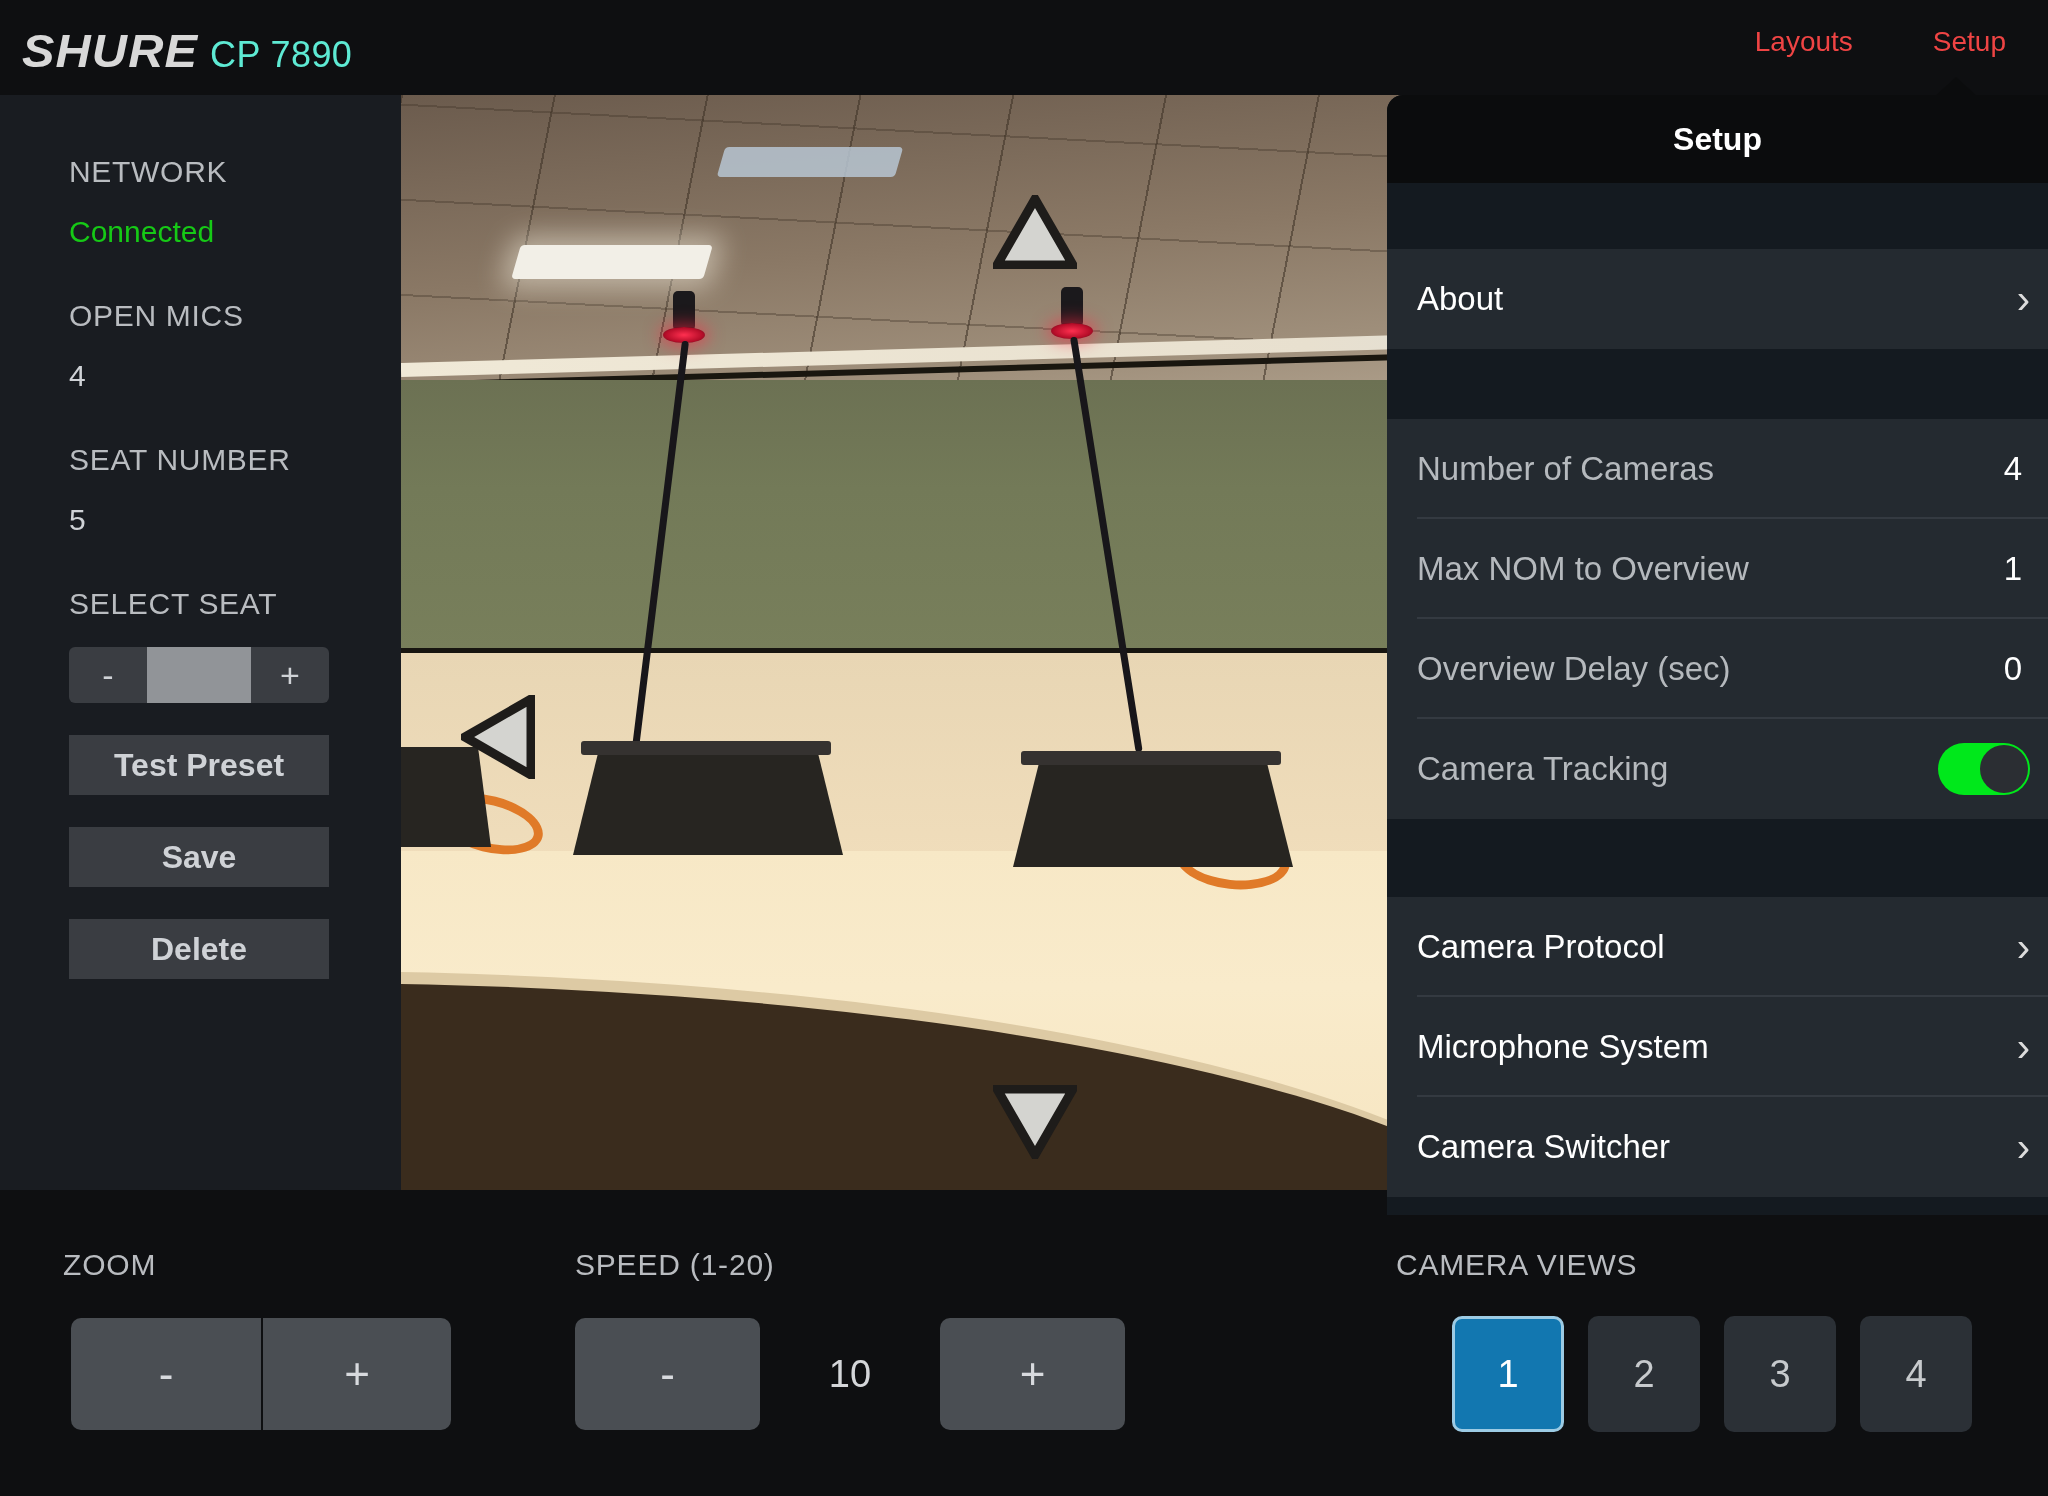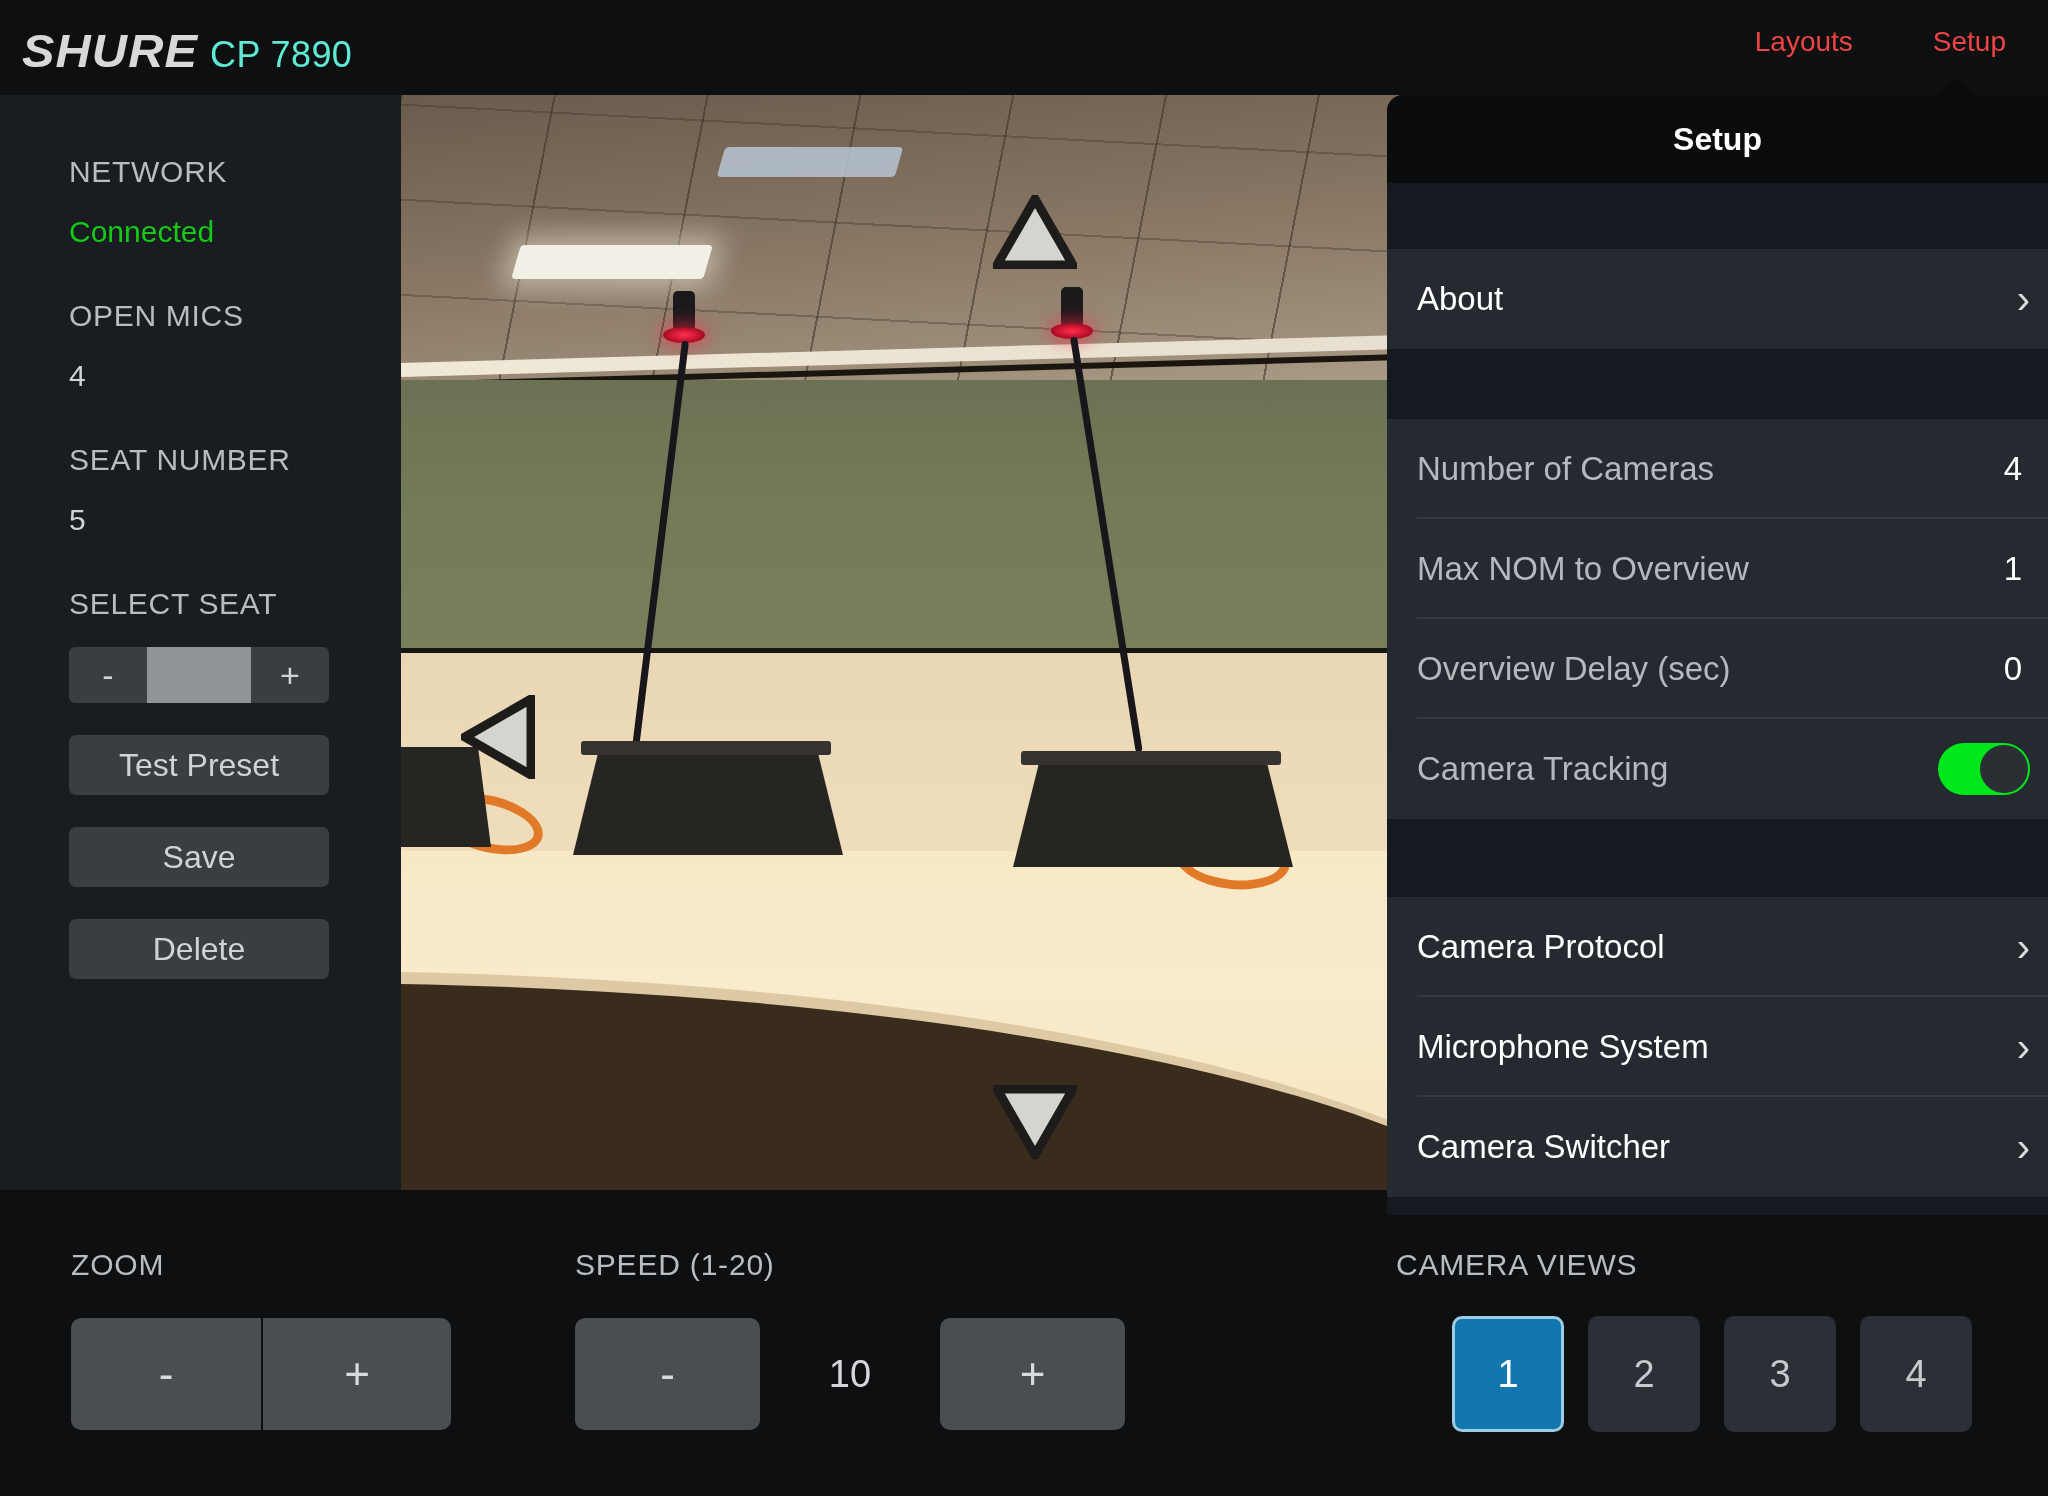"Test Preset" .side-btn { border-radius: 7px -> 0; font-weight: none -> bold }
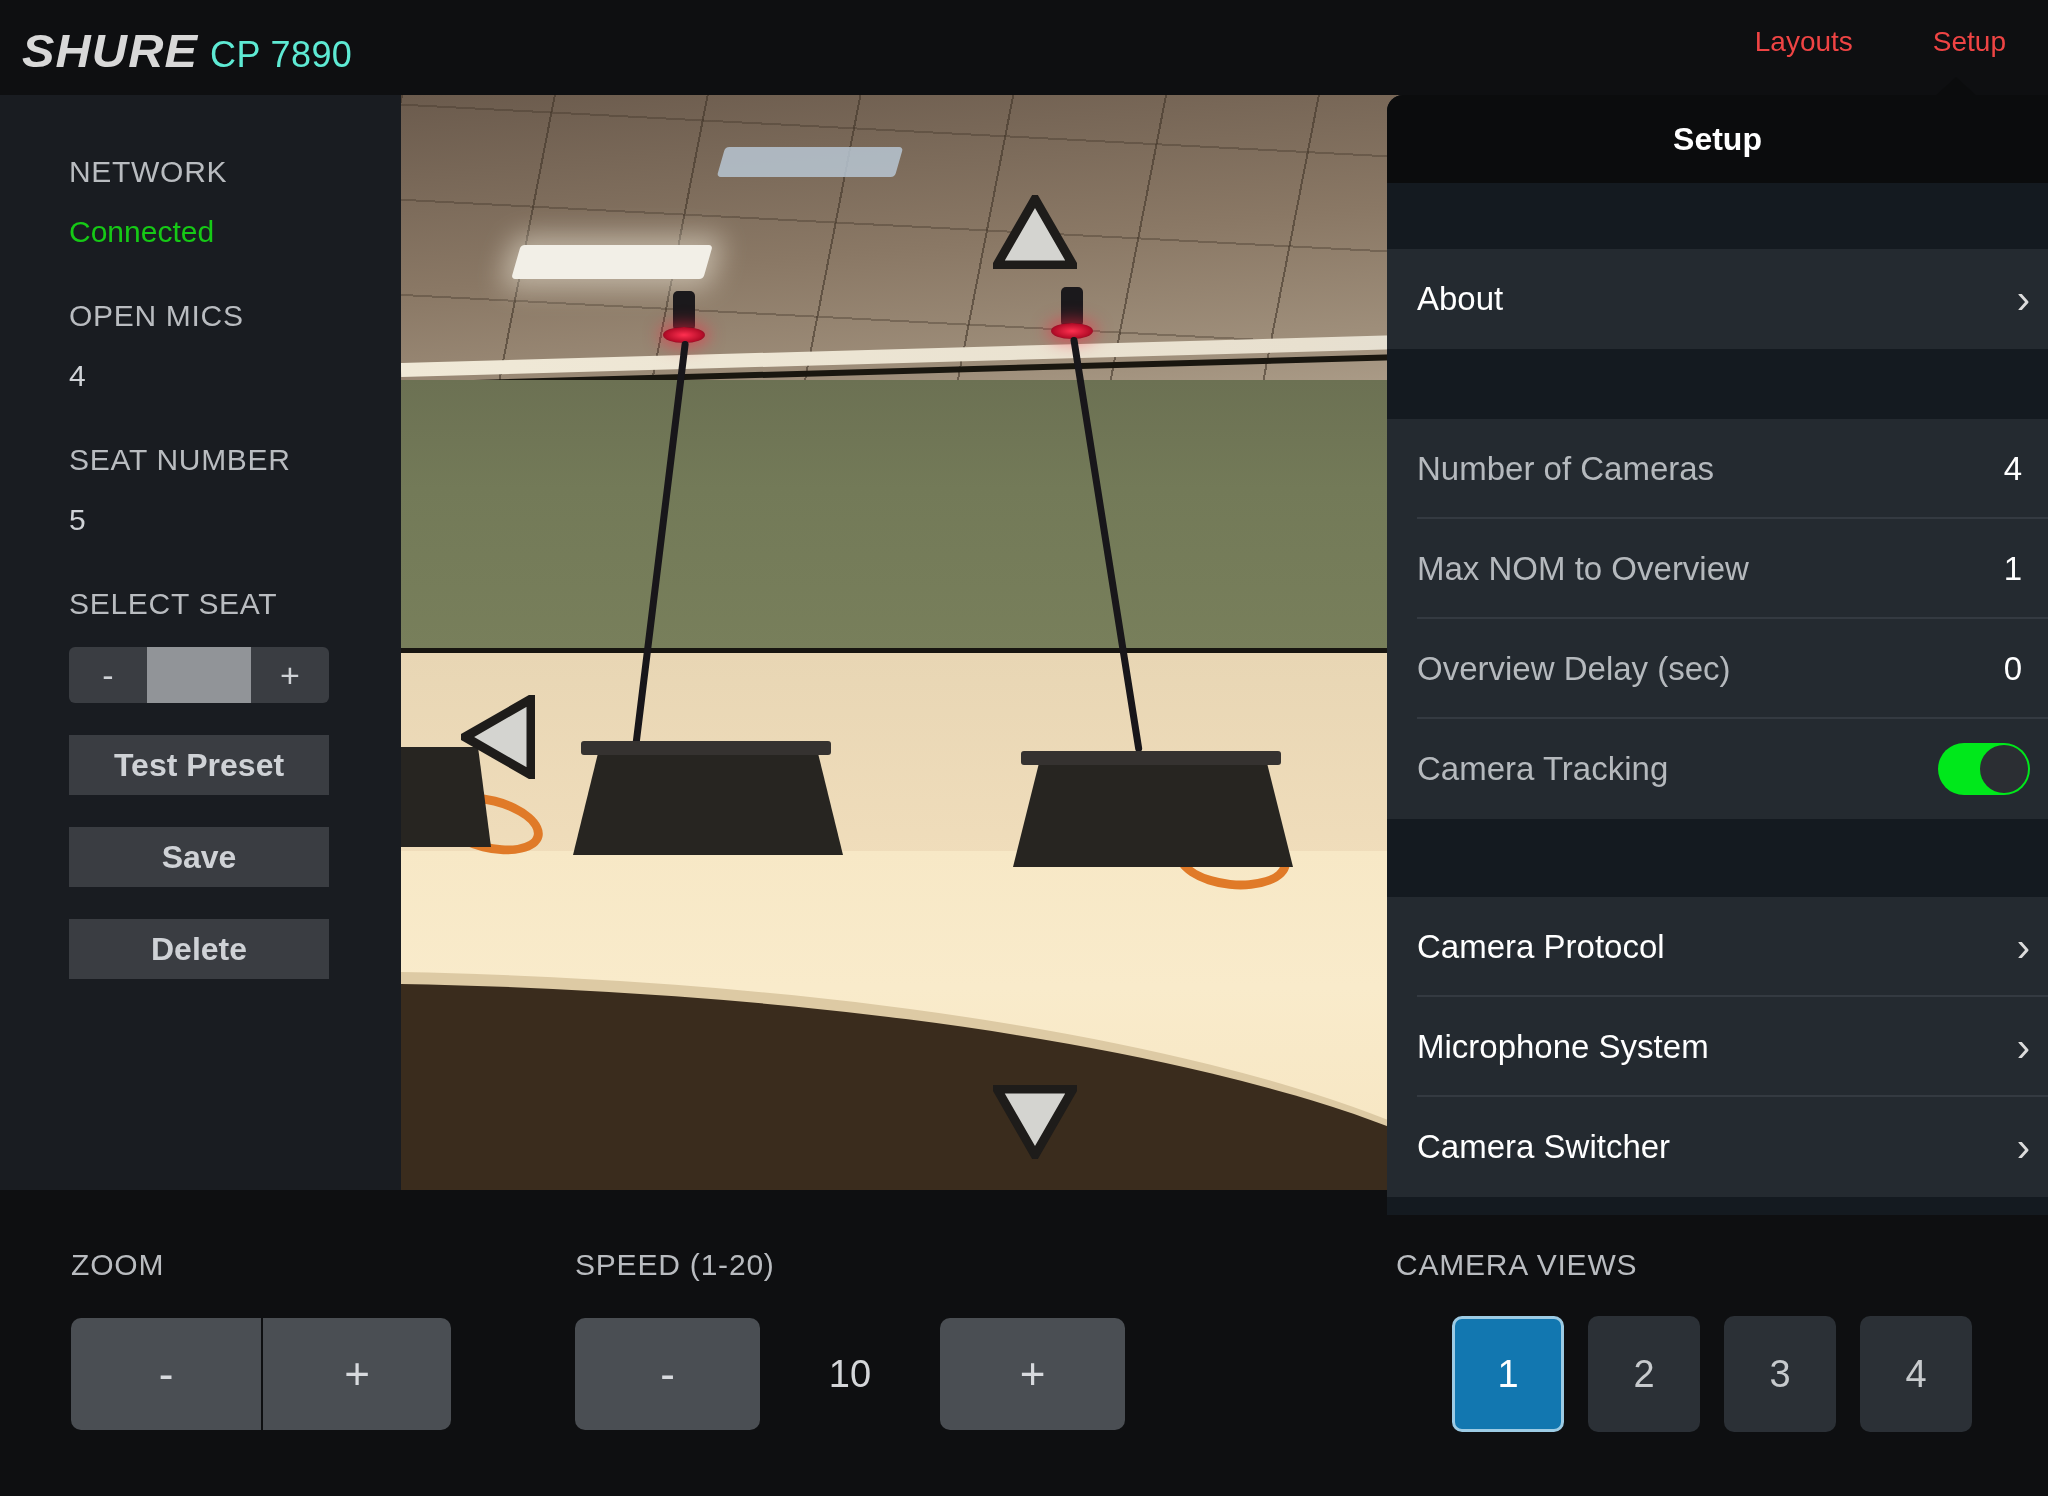"ZOOM" span.sec-label { left: 71px -> 63px }
